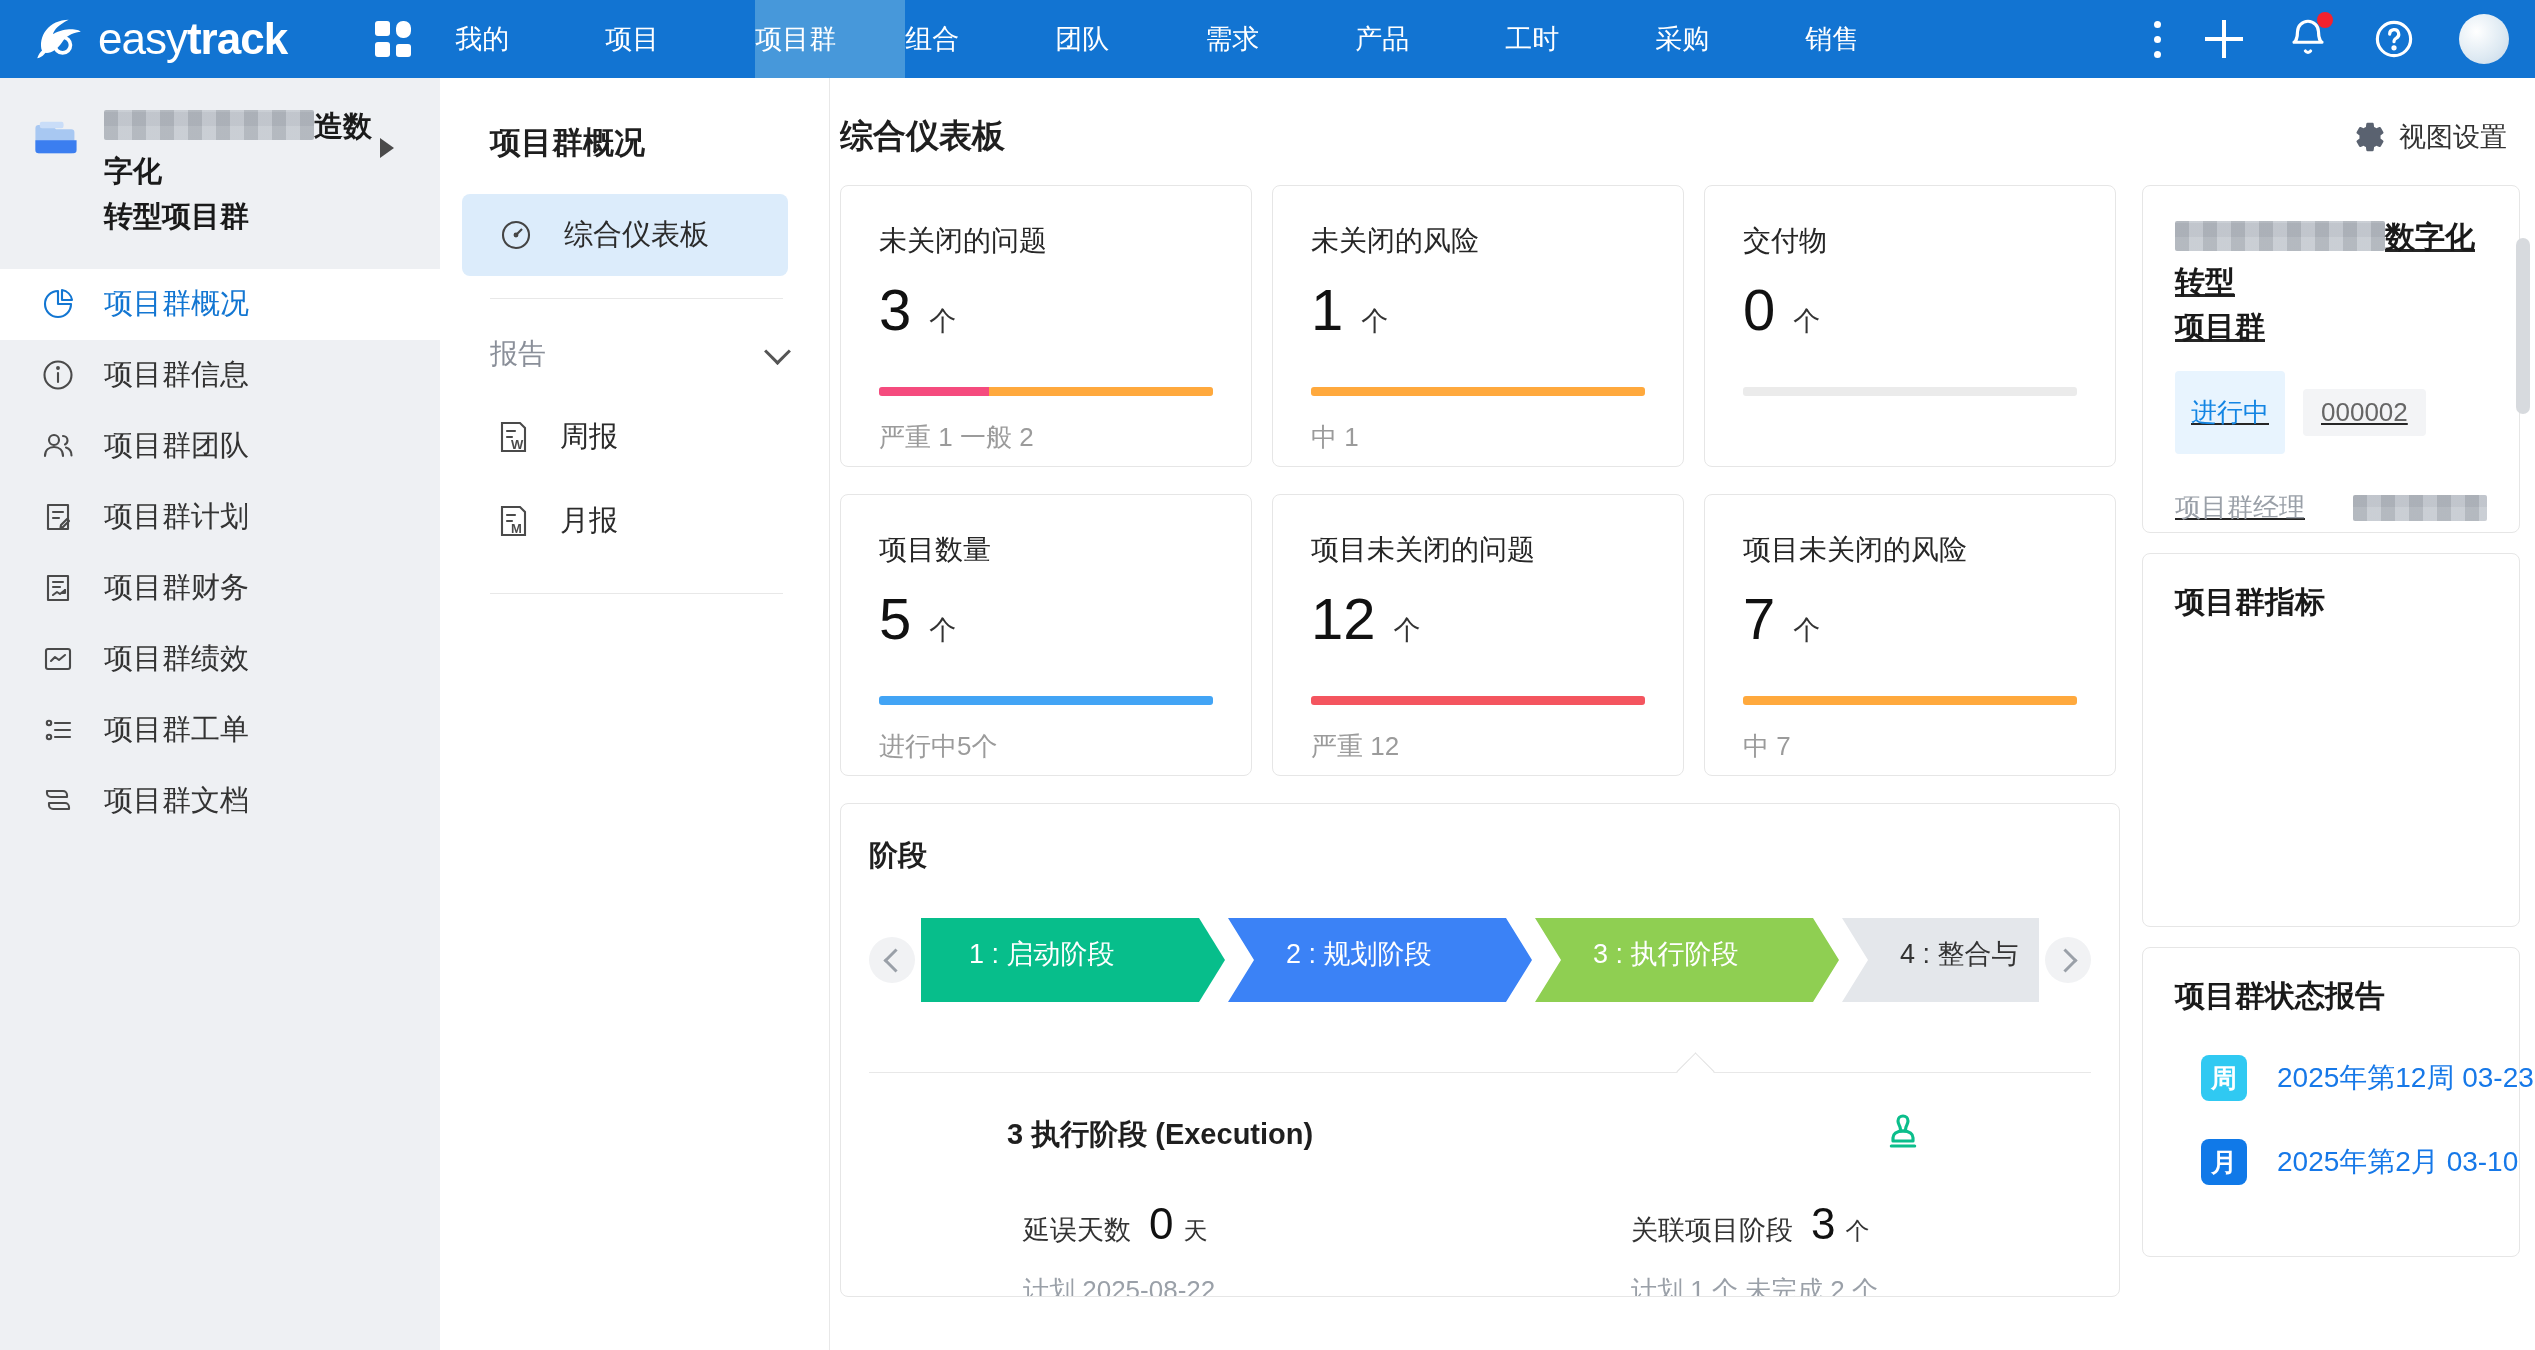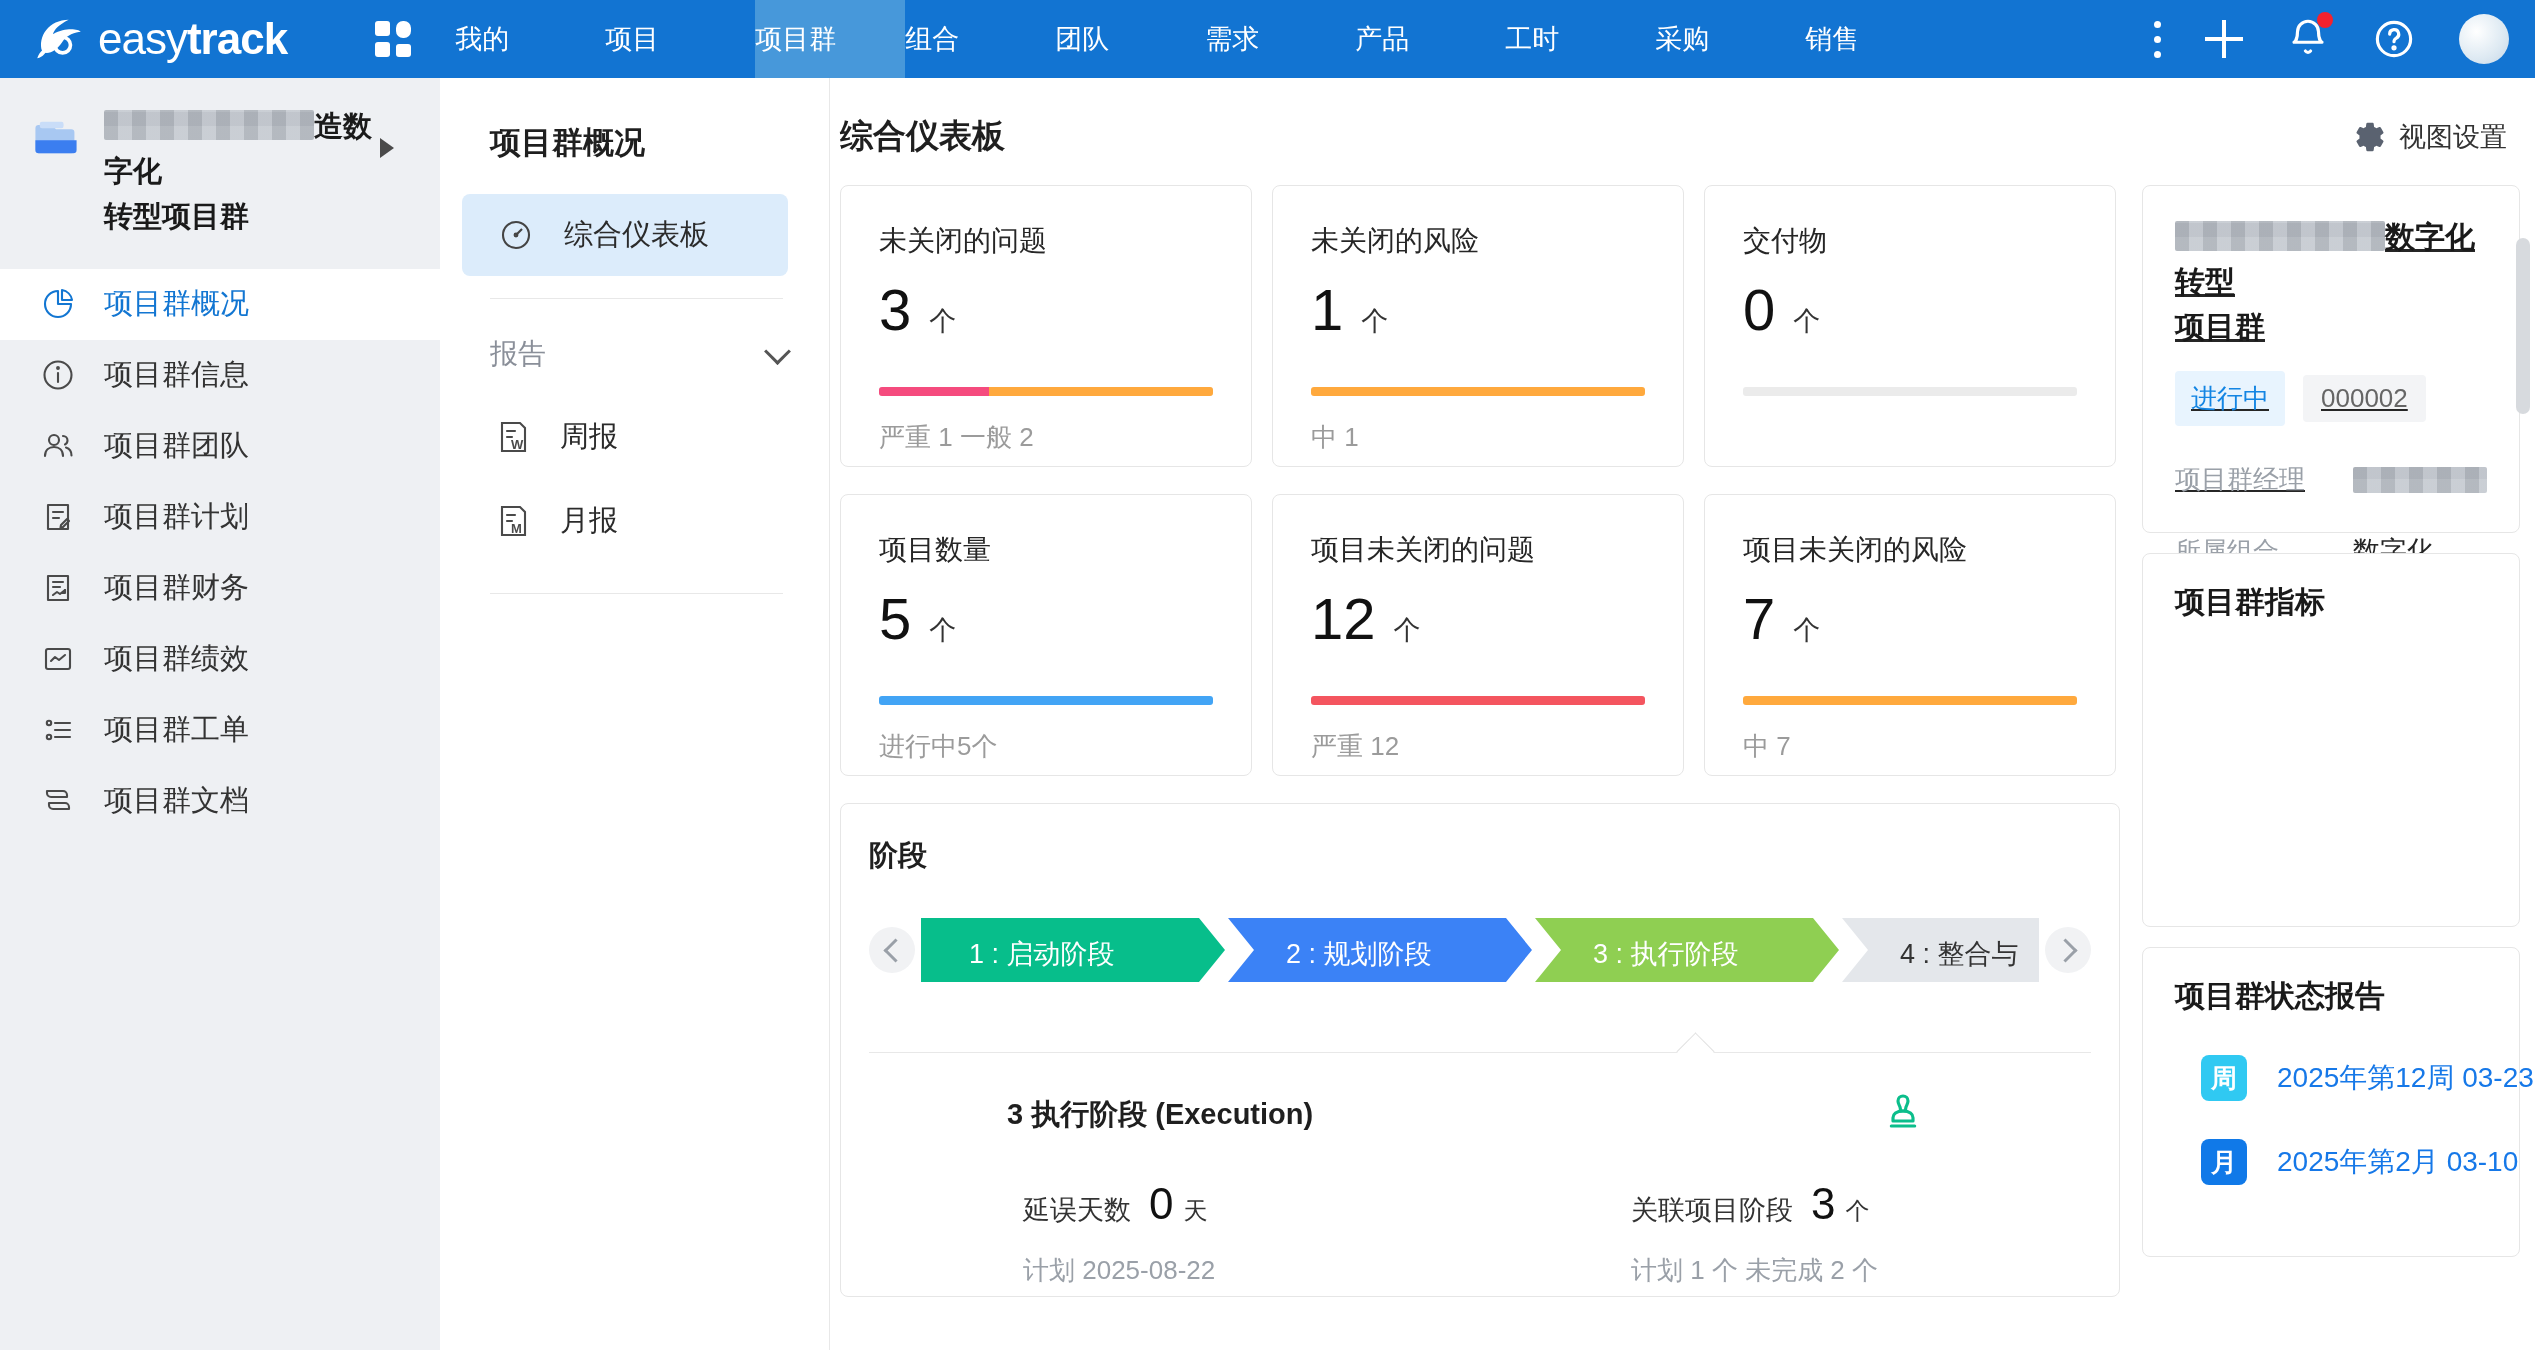"进行中" .badge-status { padding: 10px 16px -> 24px 16px }
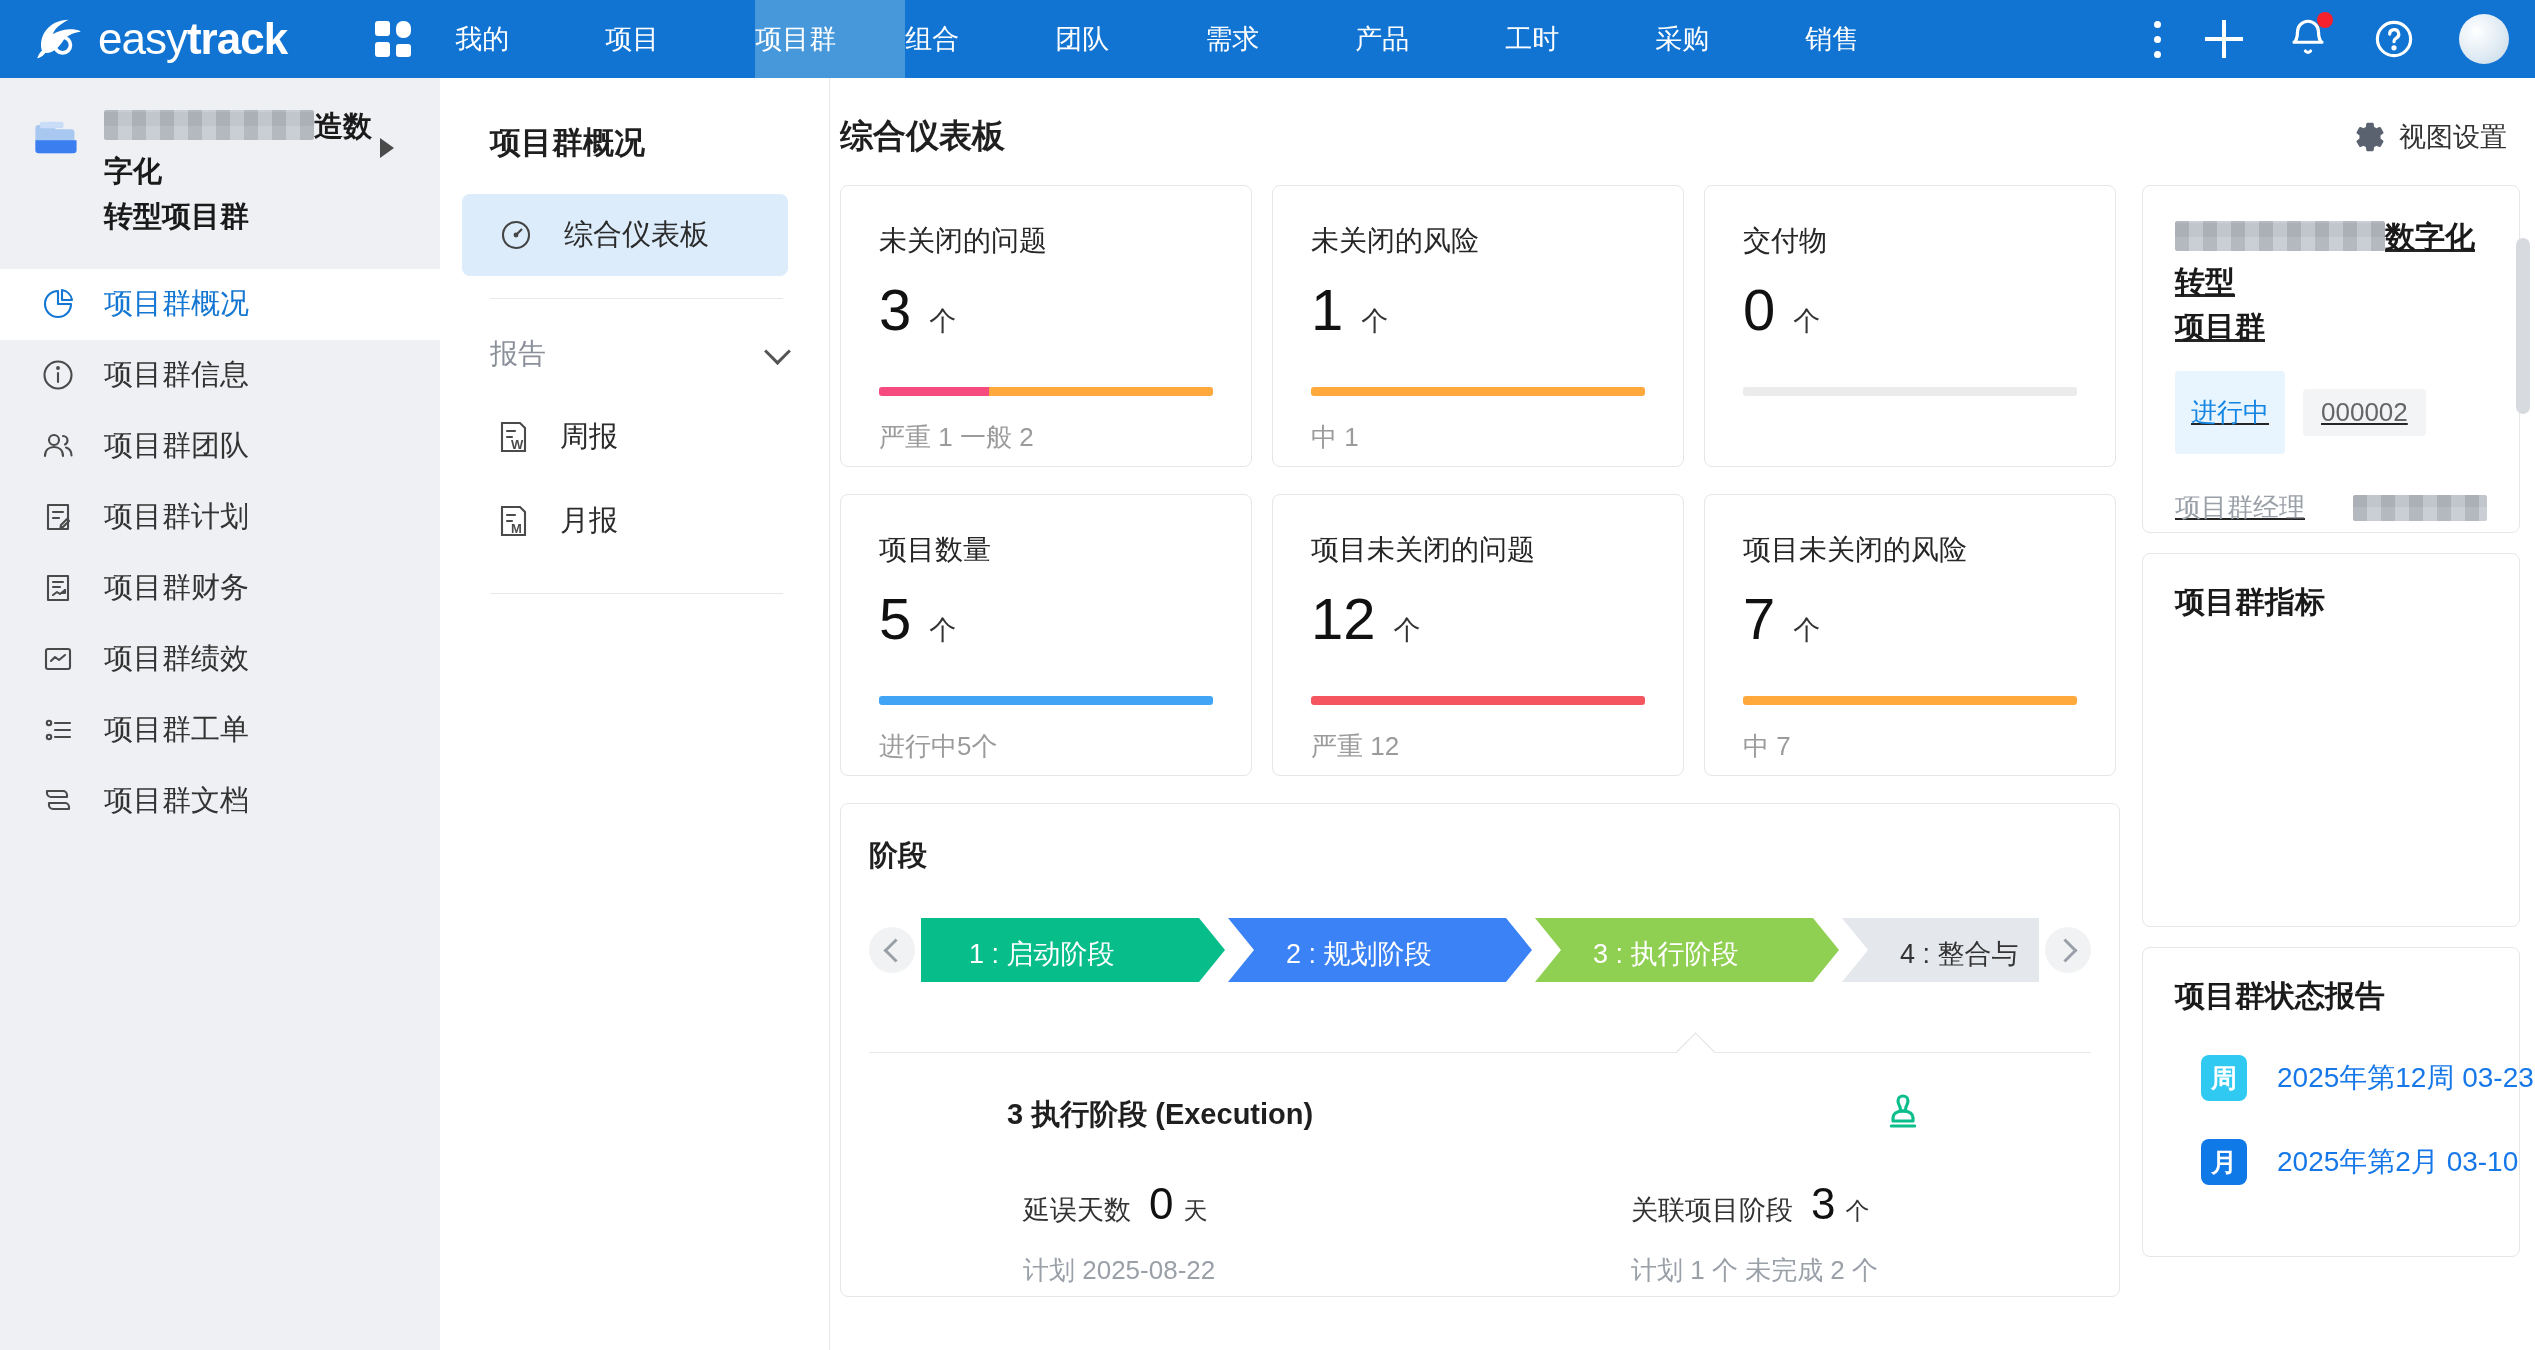"1 : 启动阶段" .stage { height: 64px -> 84px }
